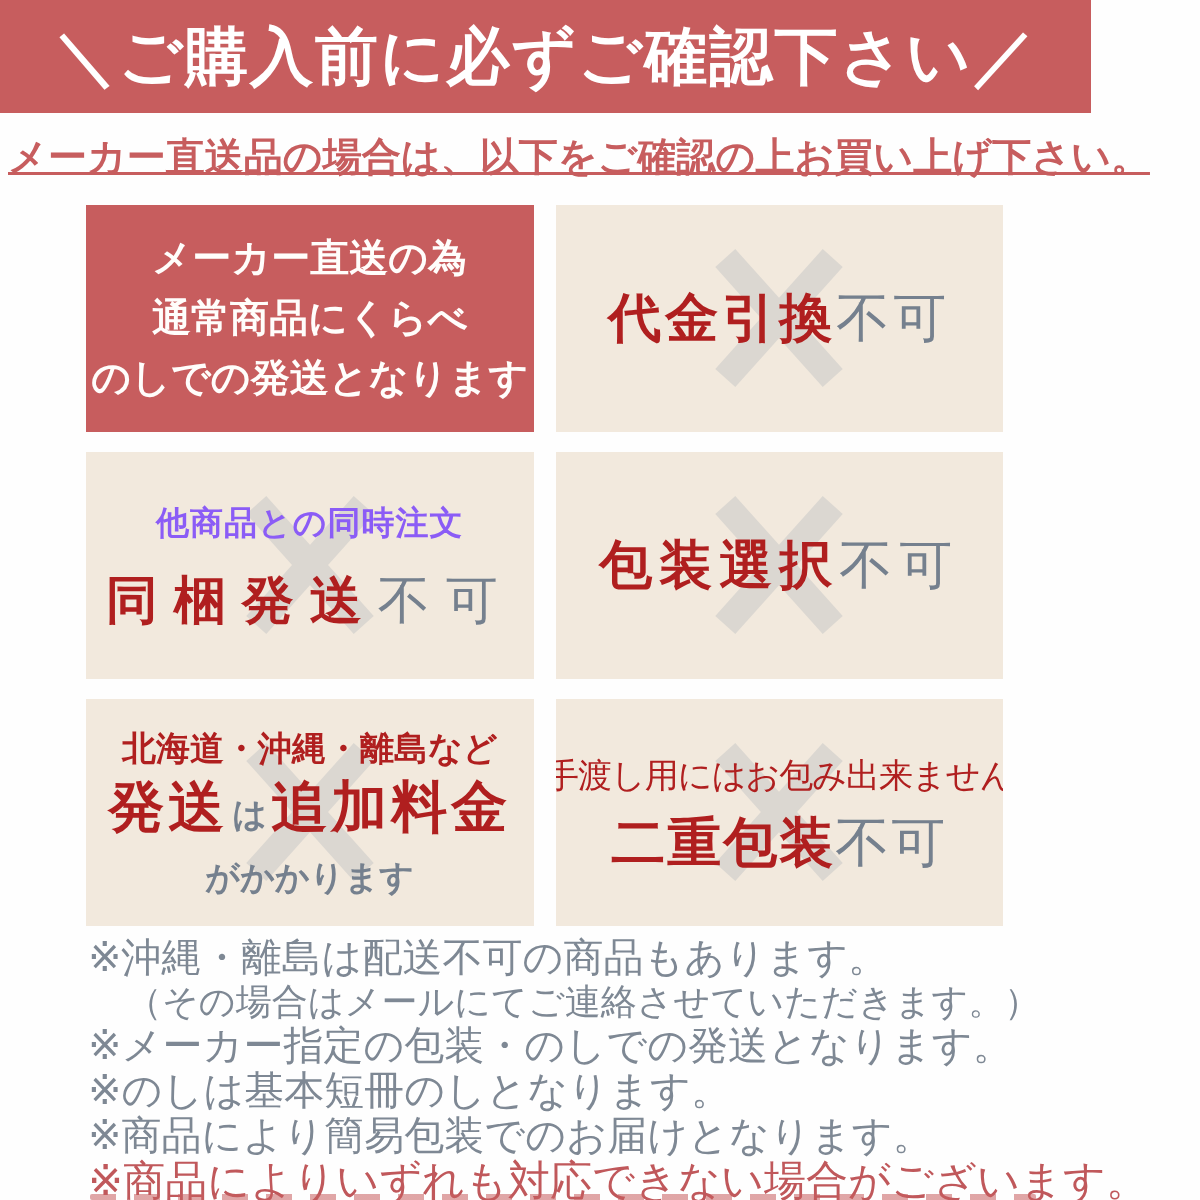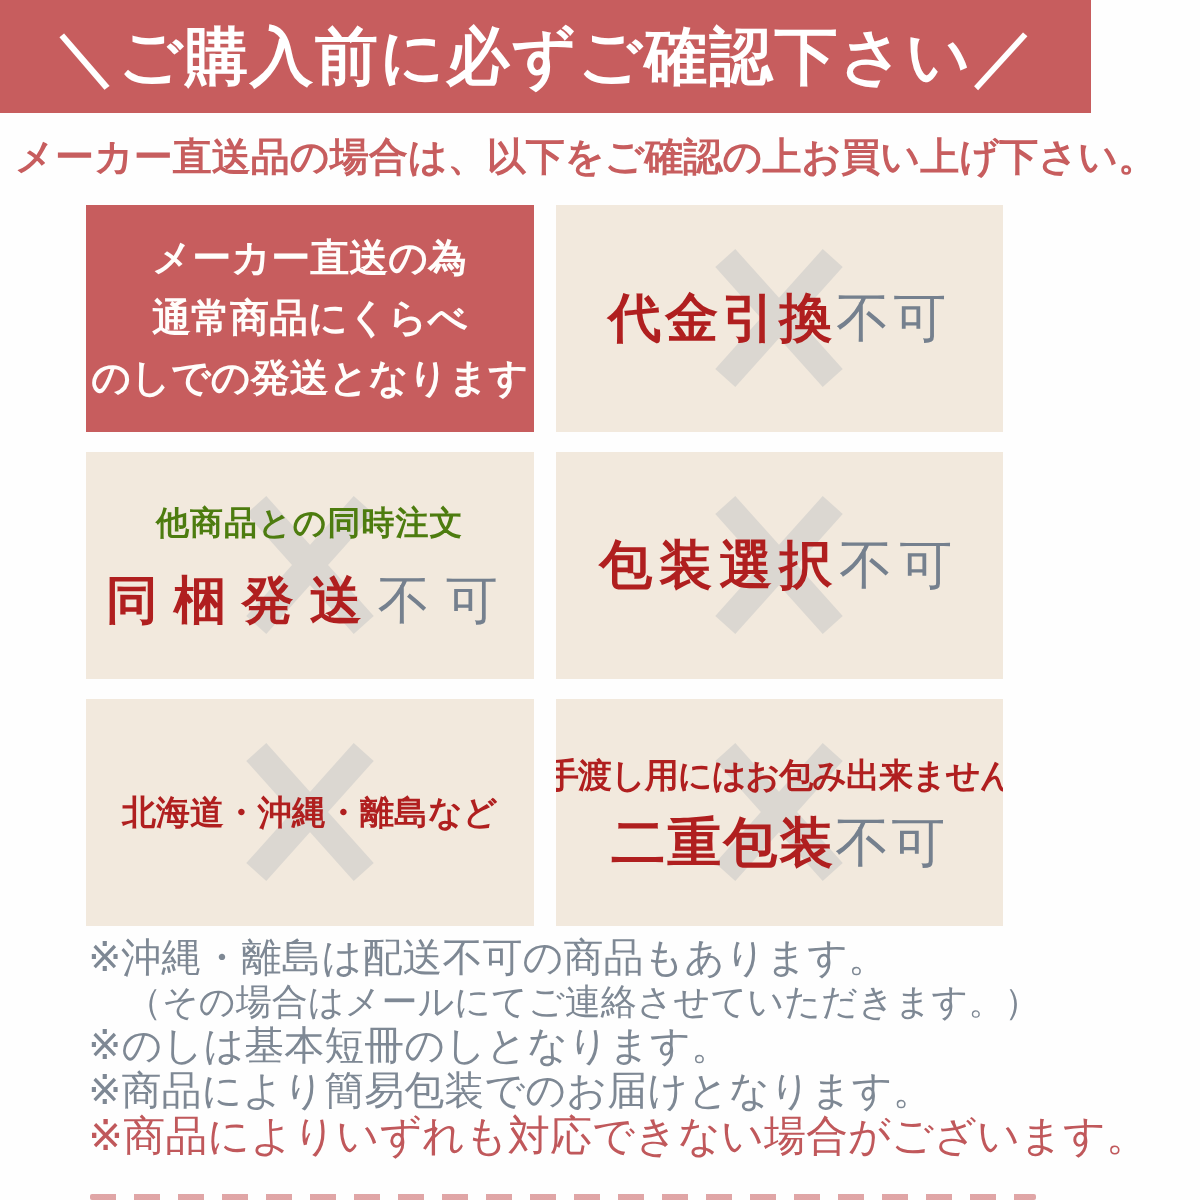"メーカー直送品の場合は、以下をご確認の上お買い上げ下さい。" .subtitle { margin: 21px 0 0 15px -> 21px 0 0 8px; text-decoration: none -> underline }
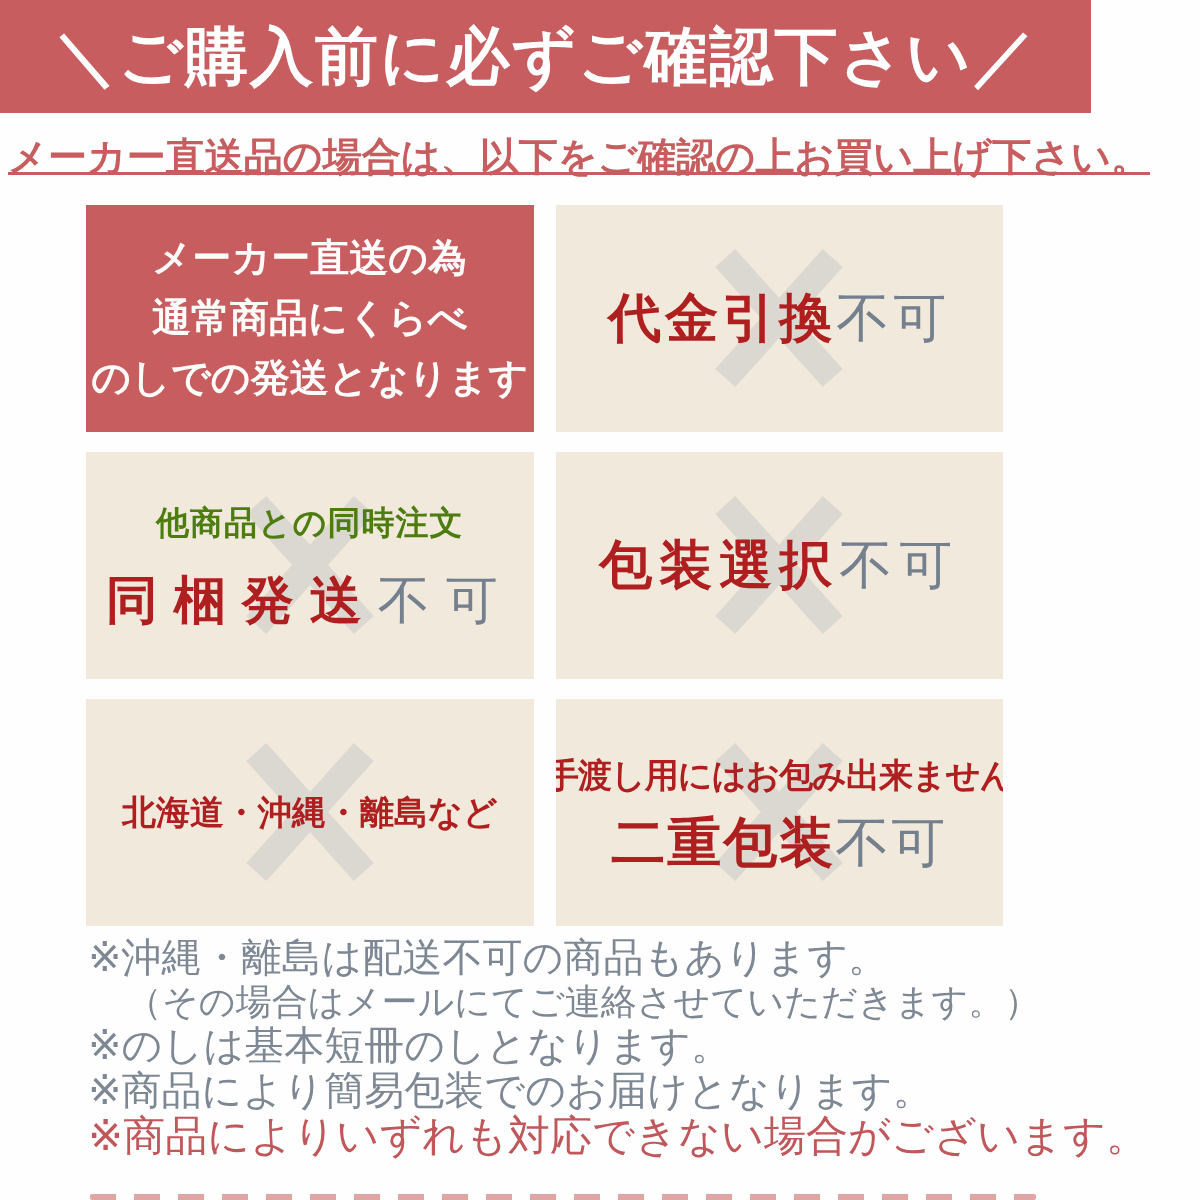"他商品との同時注文" .cell-bundle .sub { color: #4d7c0f -> #8b5cf6 }
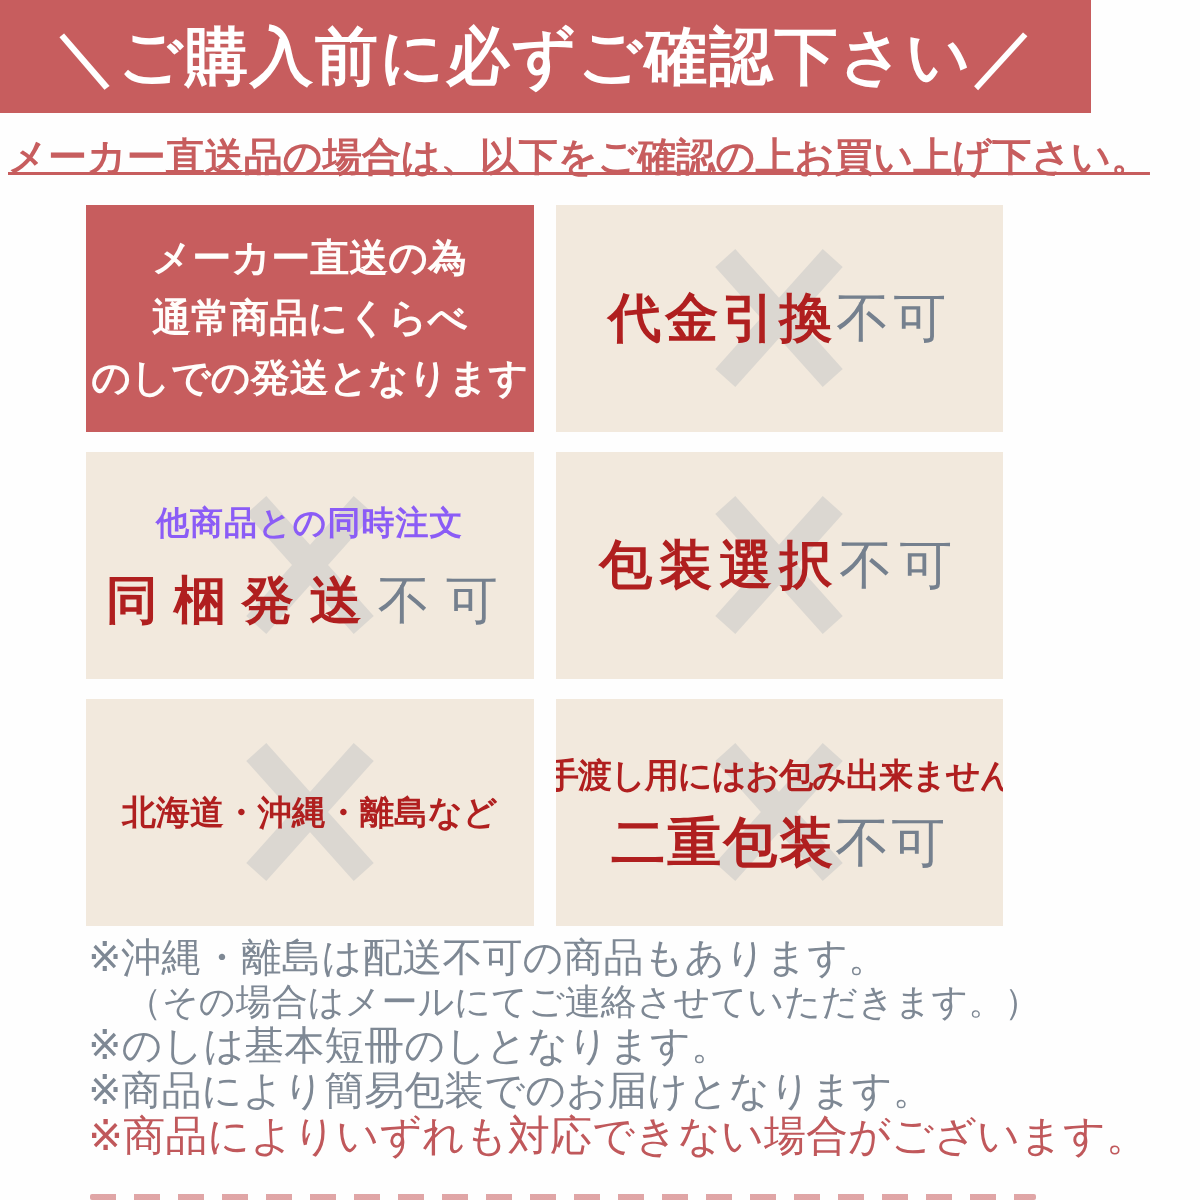"発送は追加料金" div.bigline { html: none -> <div> <span>発送</span><span>は</span><span>追加料金</span> </div> }
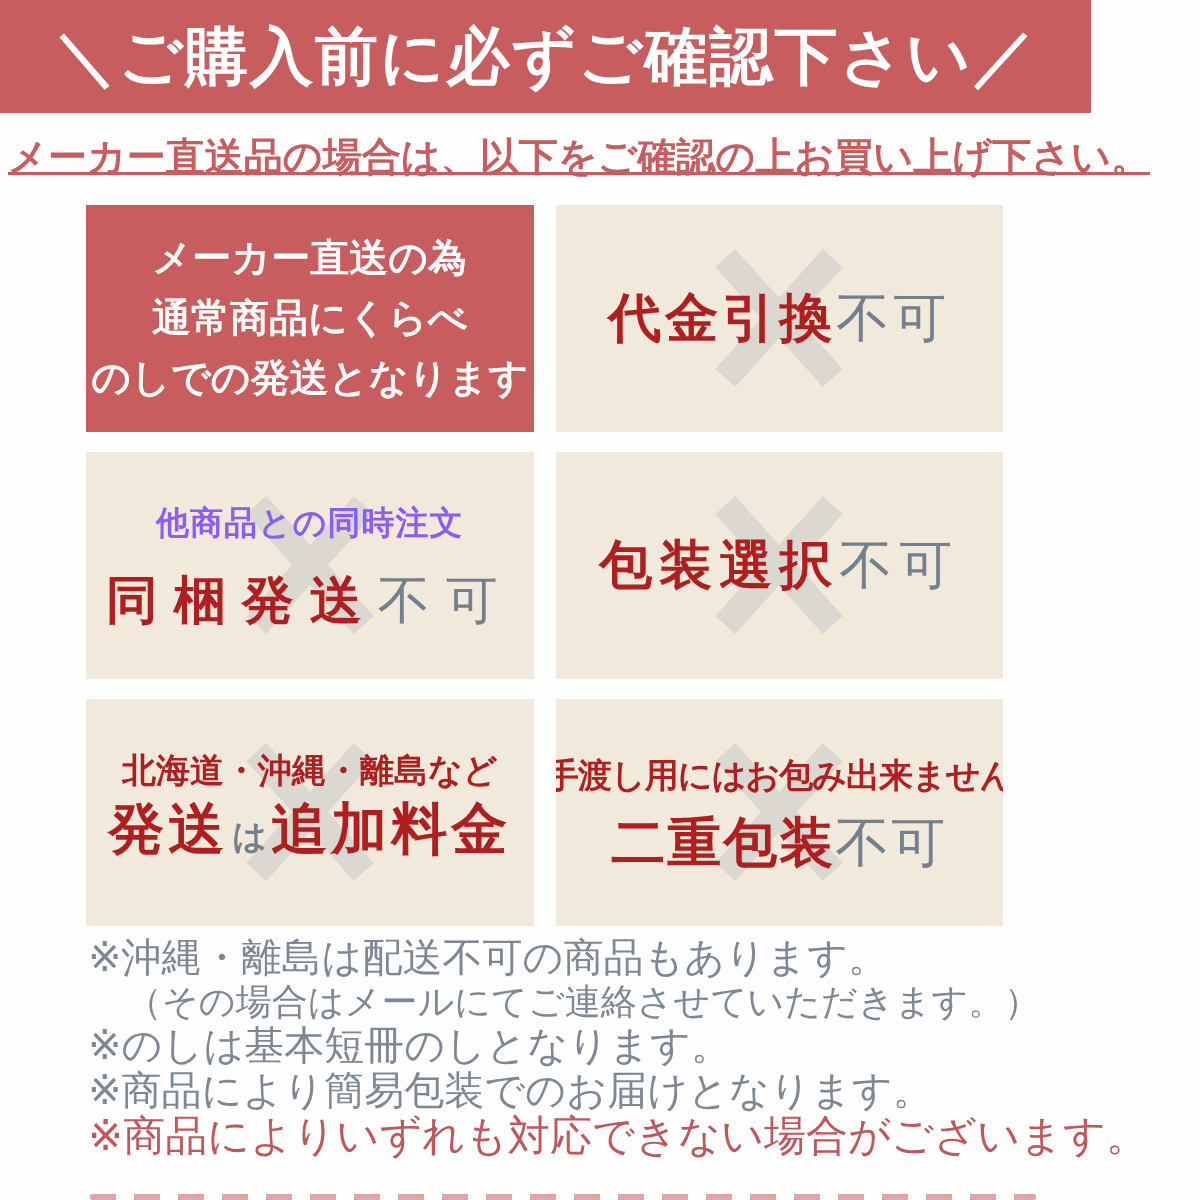"手渡し用にはお包み出来ません" .cell-double .sub { font-weight: 700 -> 400 }
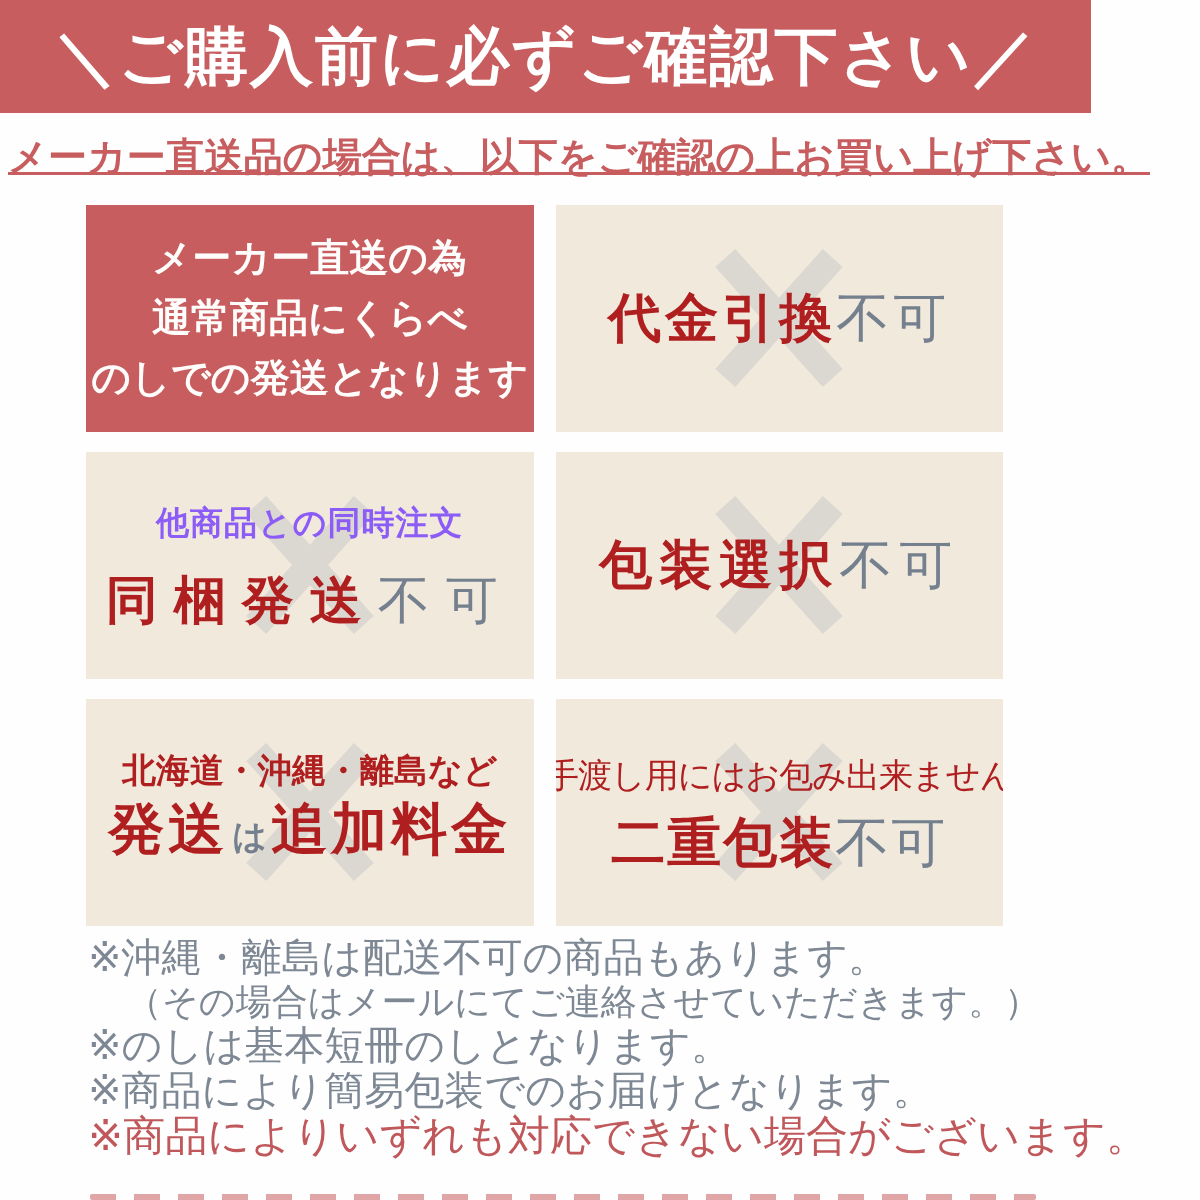"がかかります" div.tail { html: none -> <div>がかかります</div> }
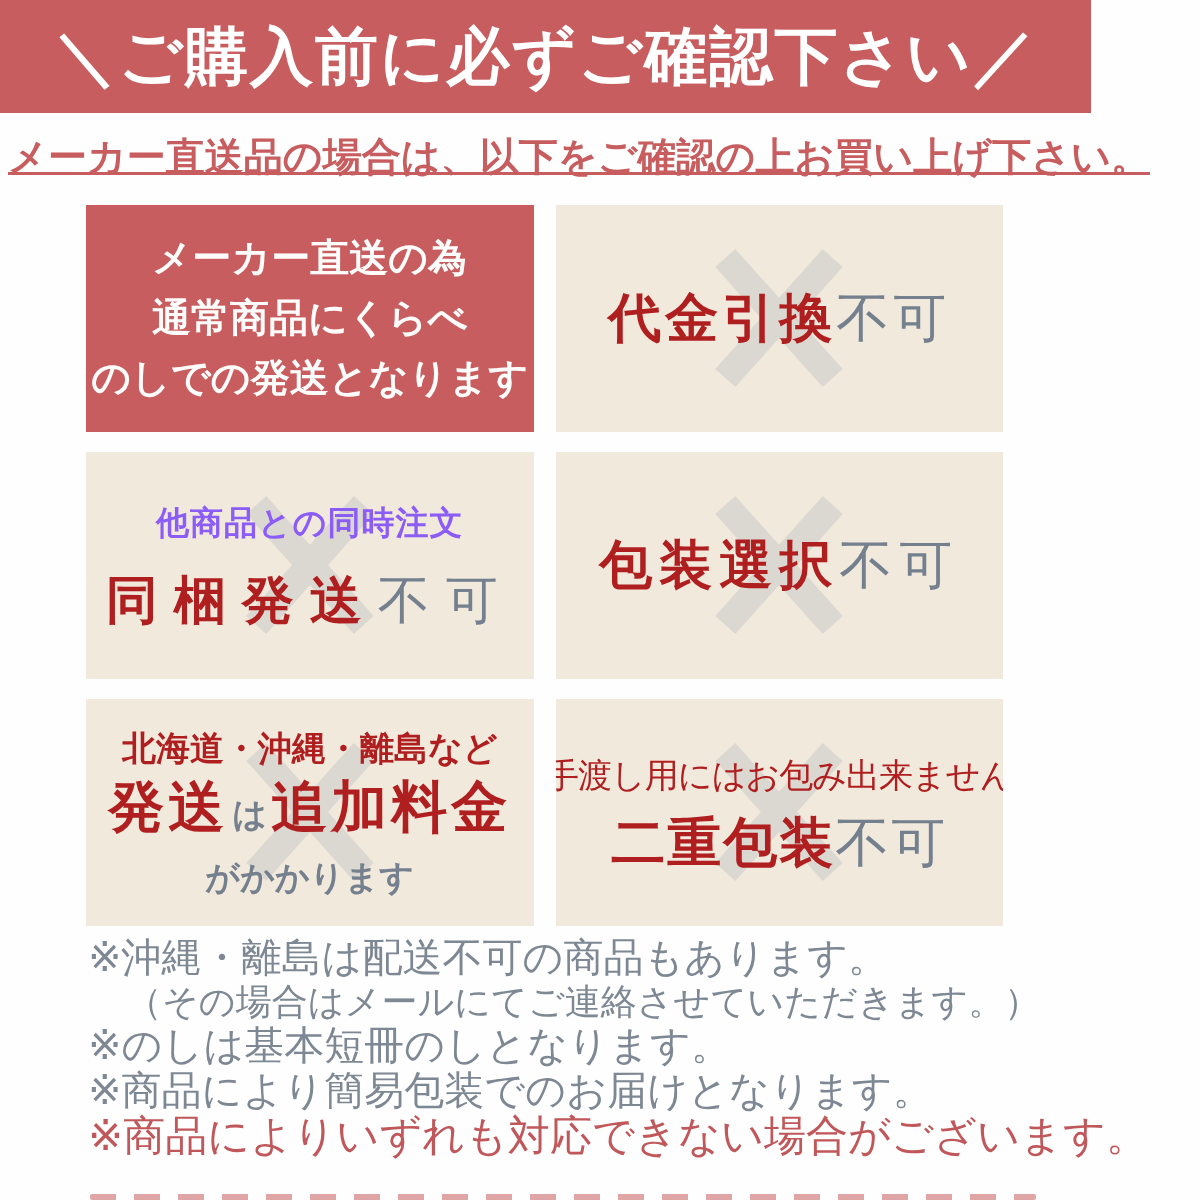"※メーカー指定の包装・のしでの発送となります。" p.note { html: none -> <p>※メーカー指定の包装・のしでの発送となります。</p> }
